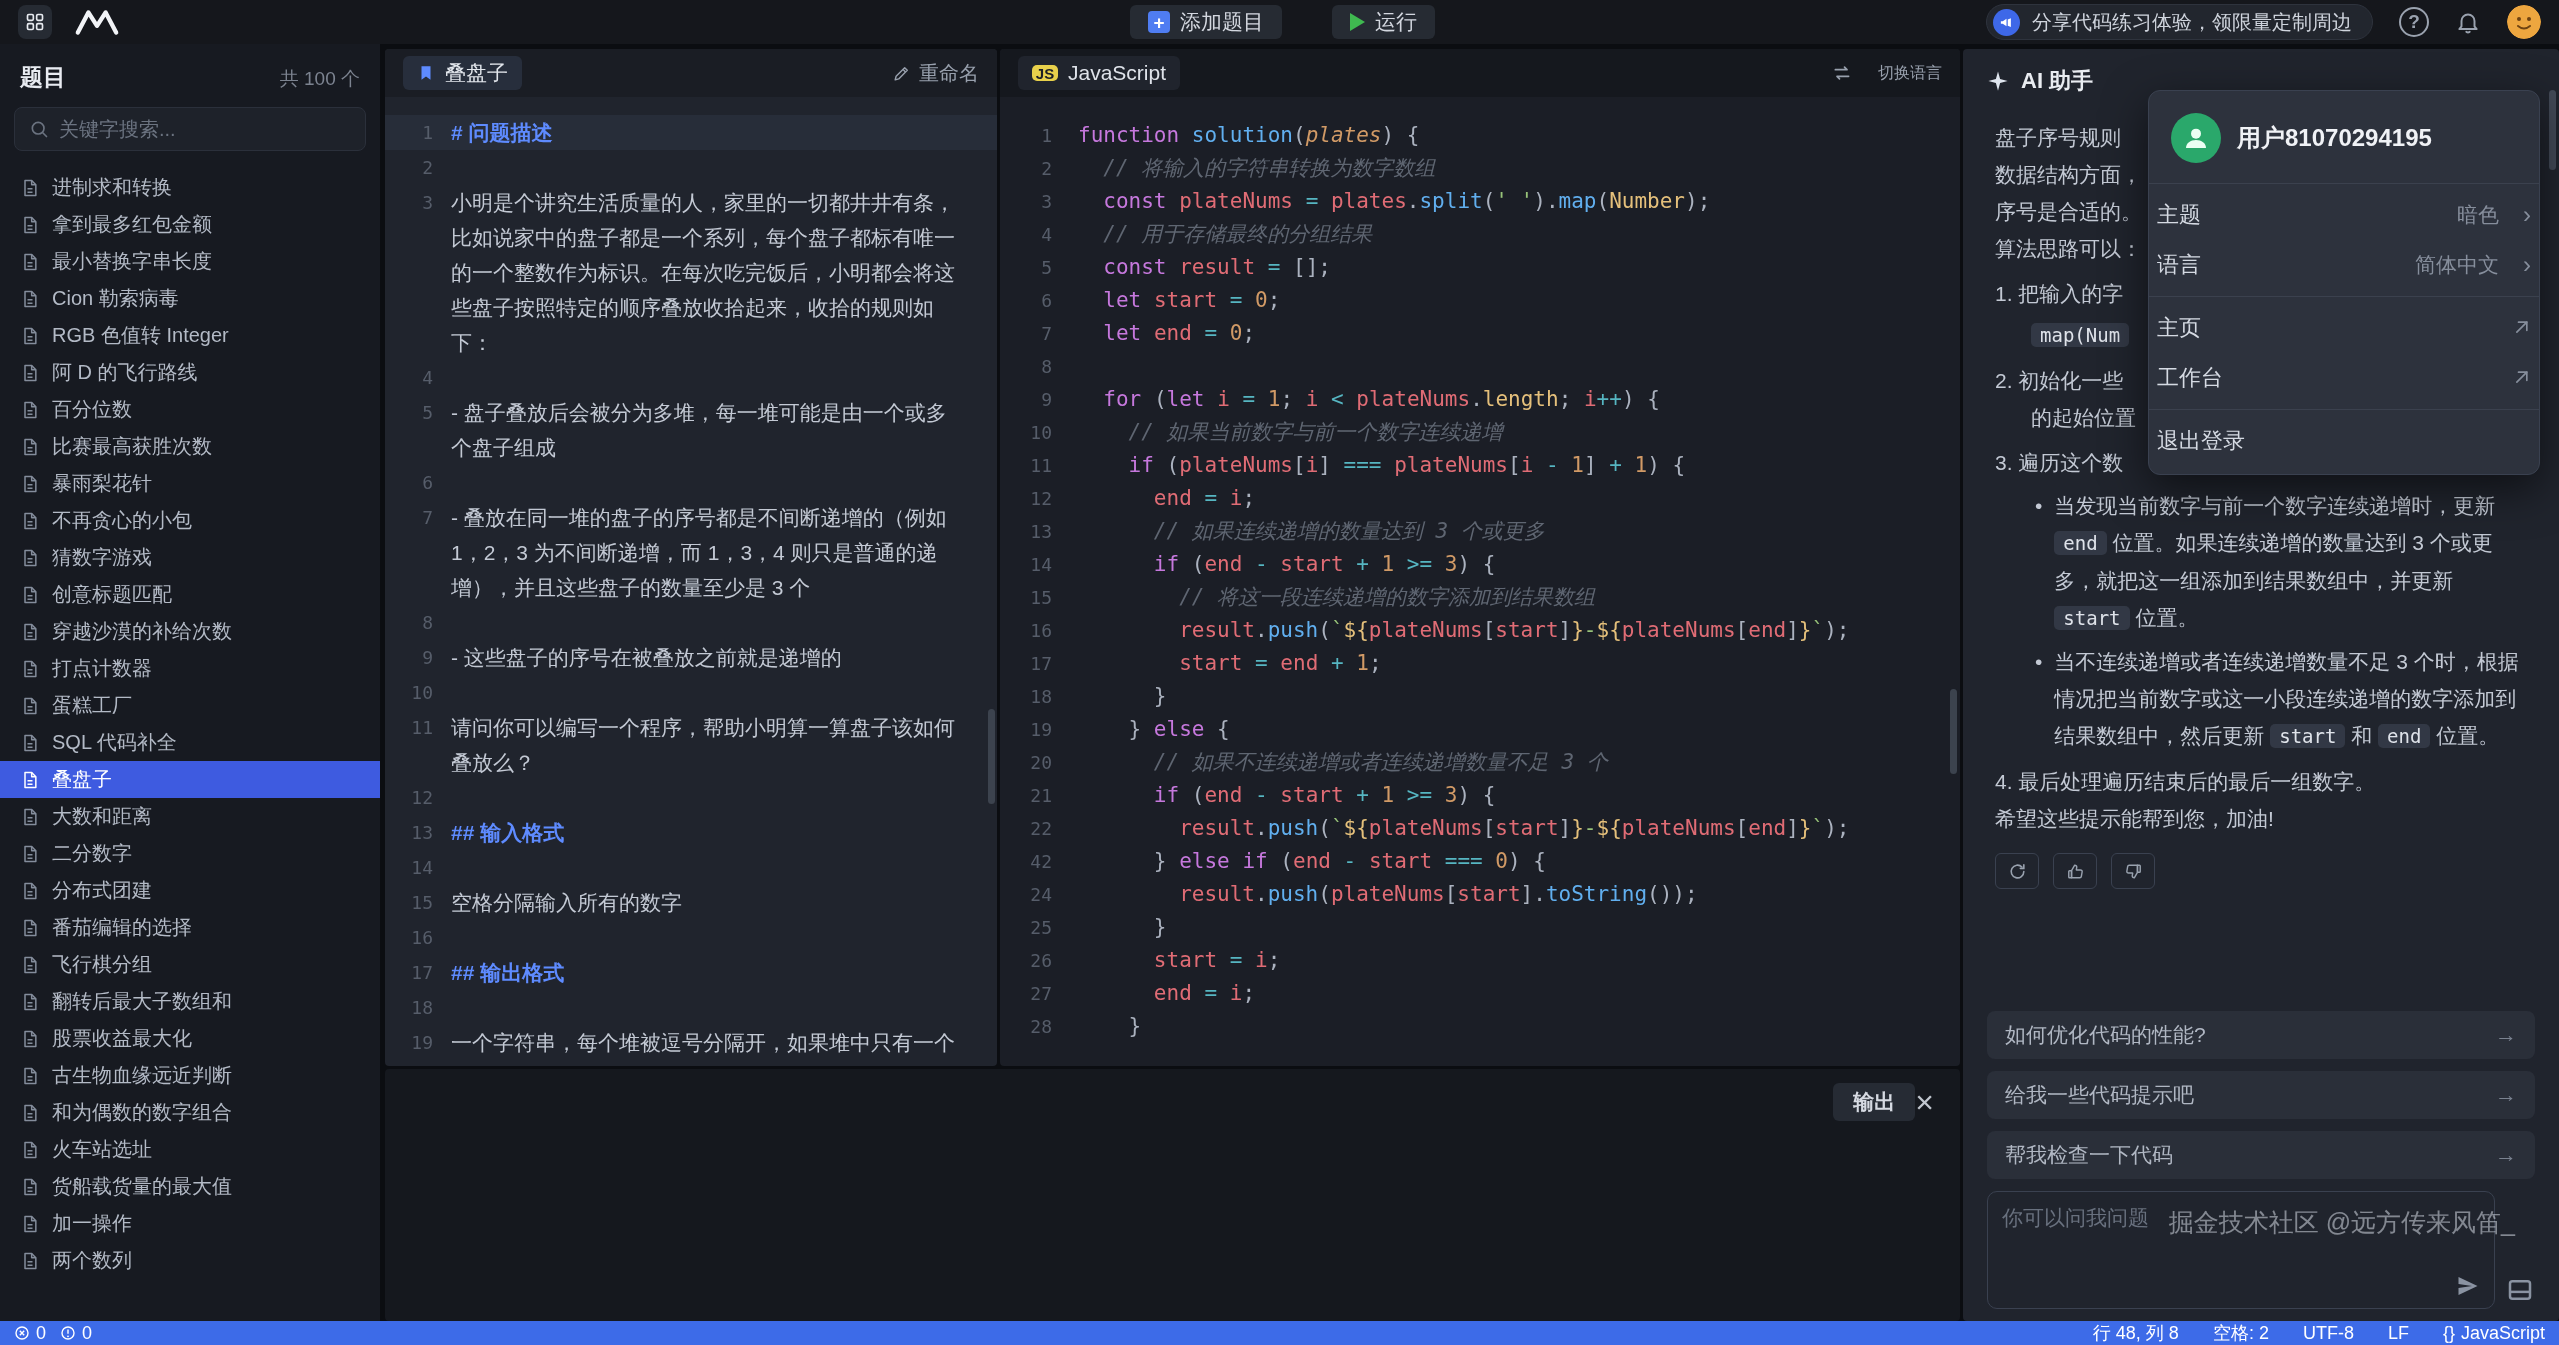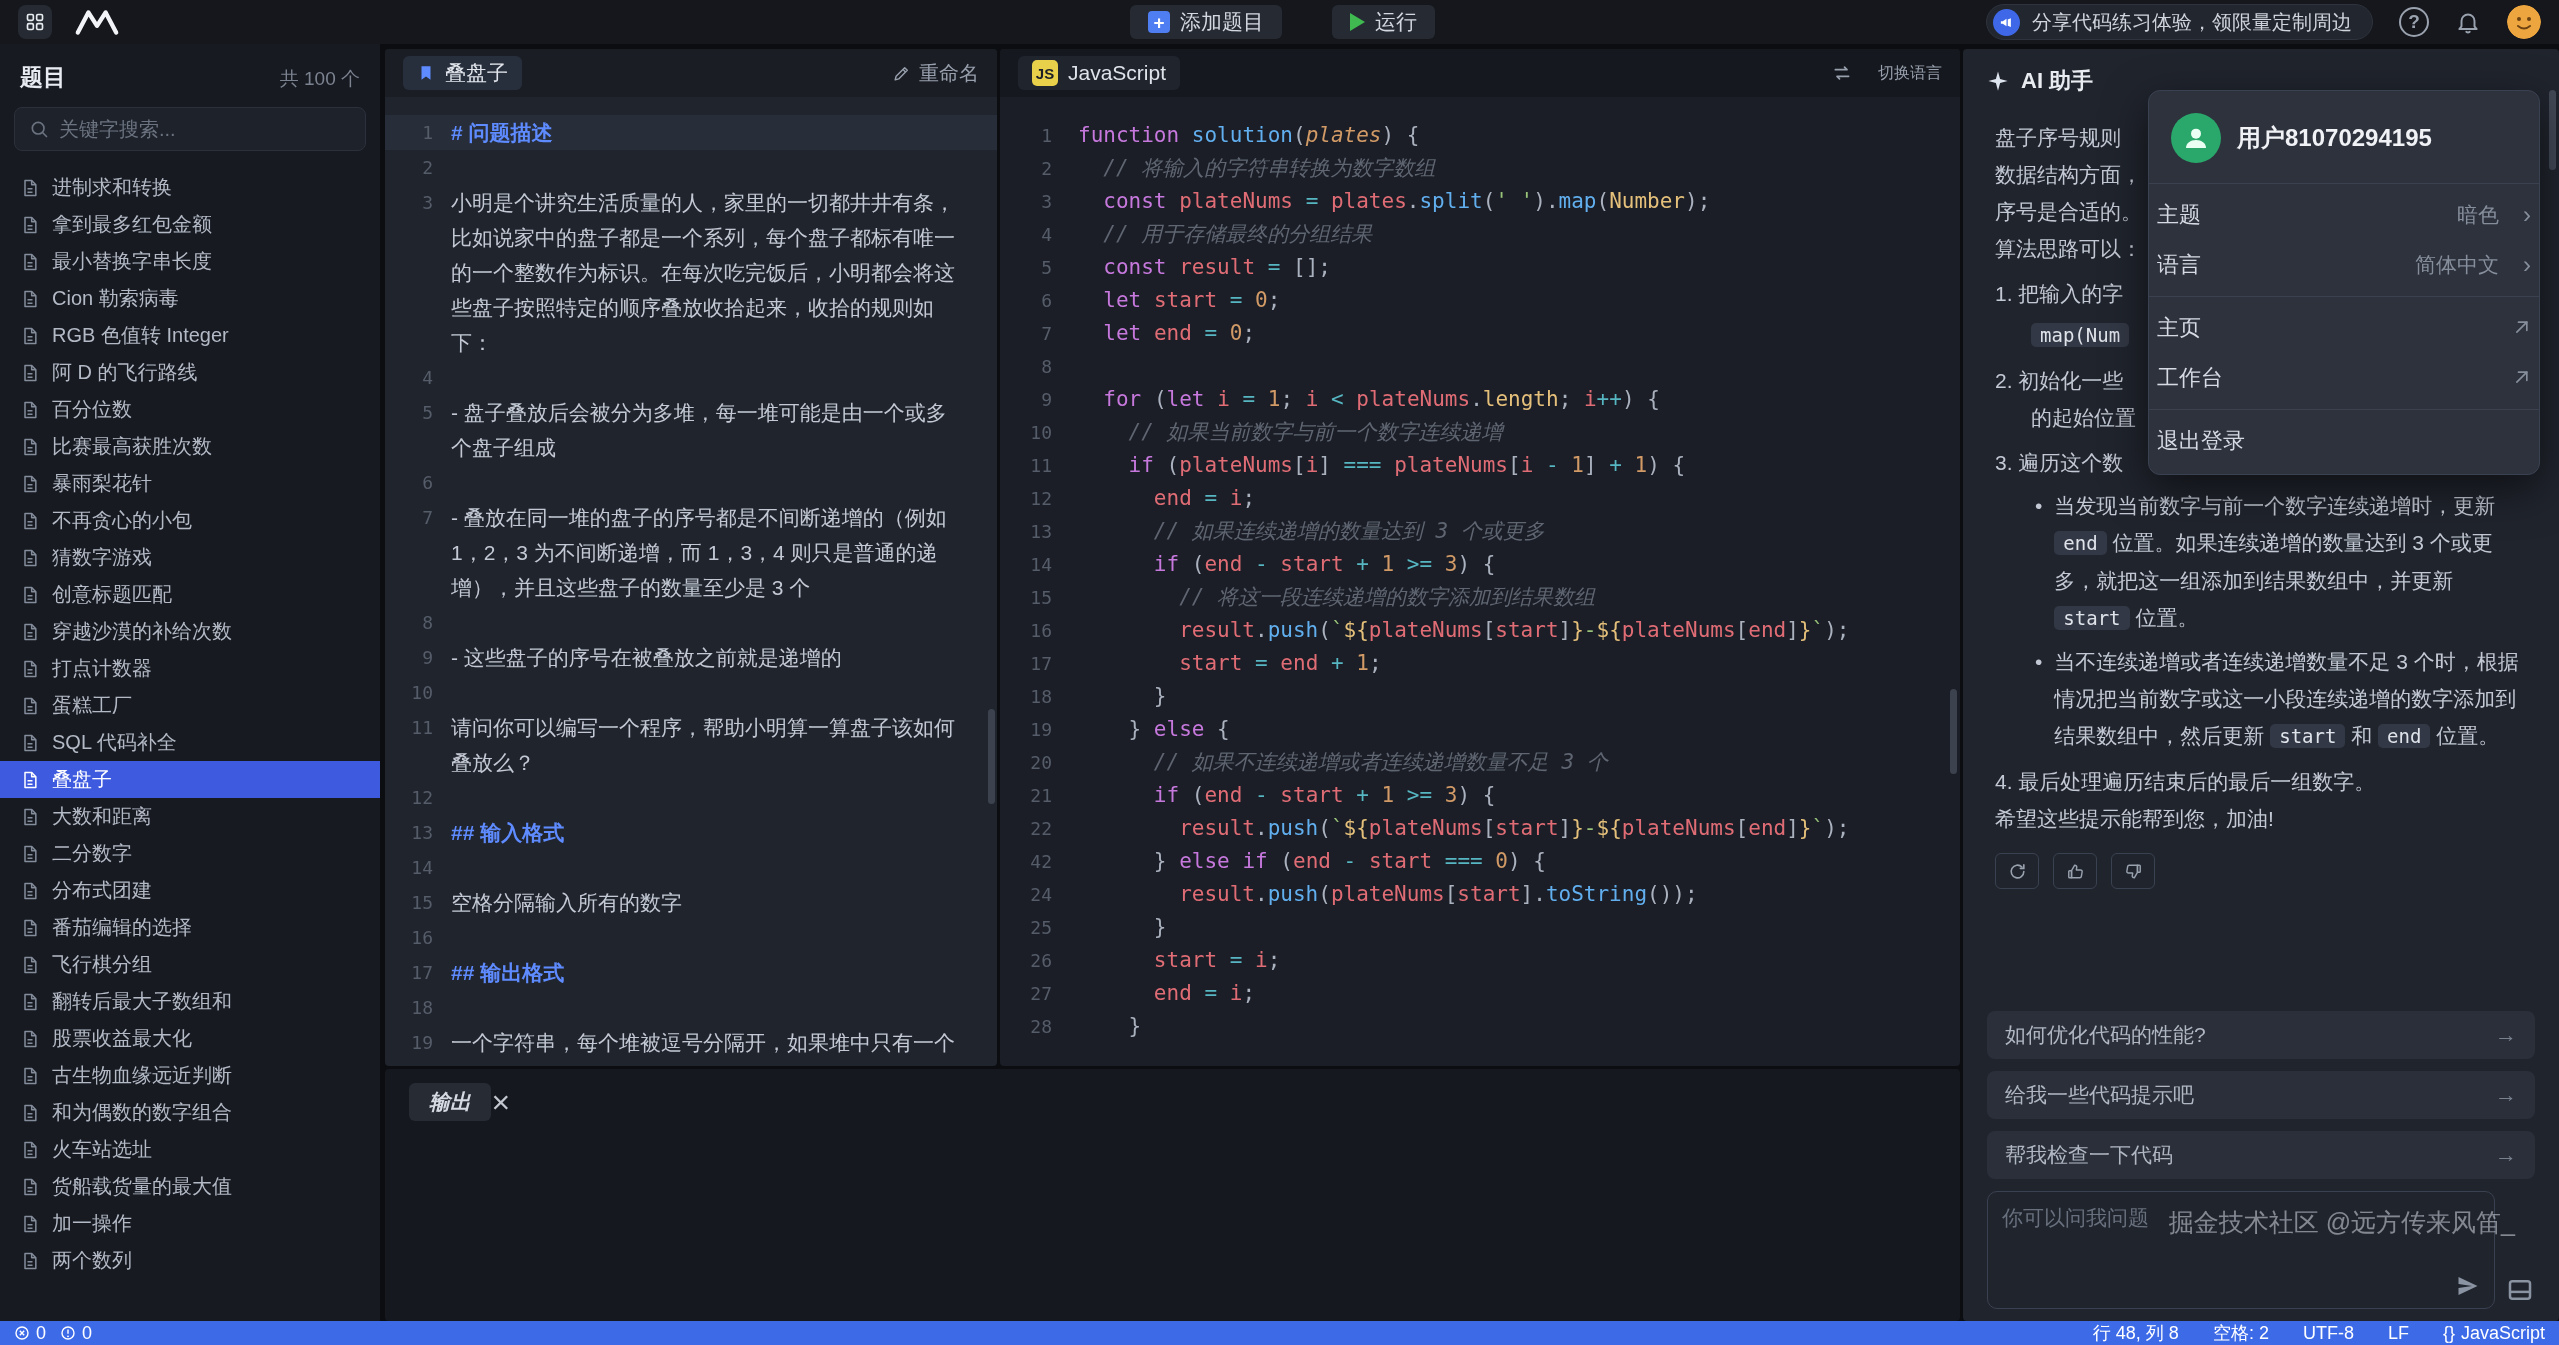"JS" .js-badge { height: 26px -> 16px }
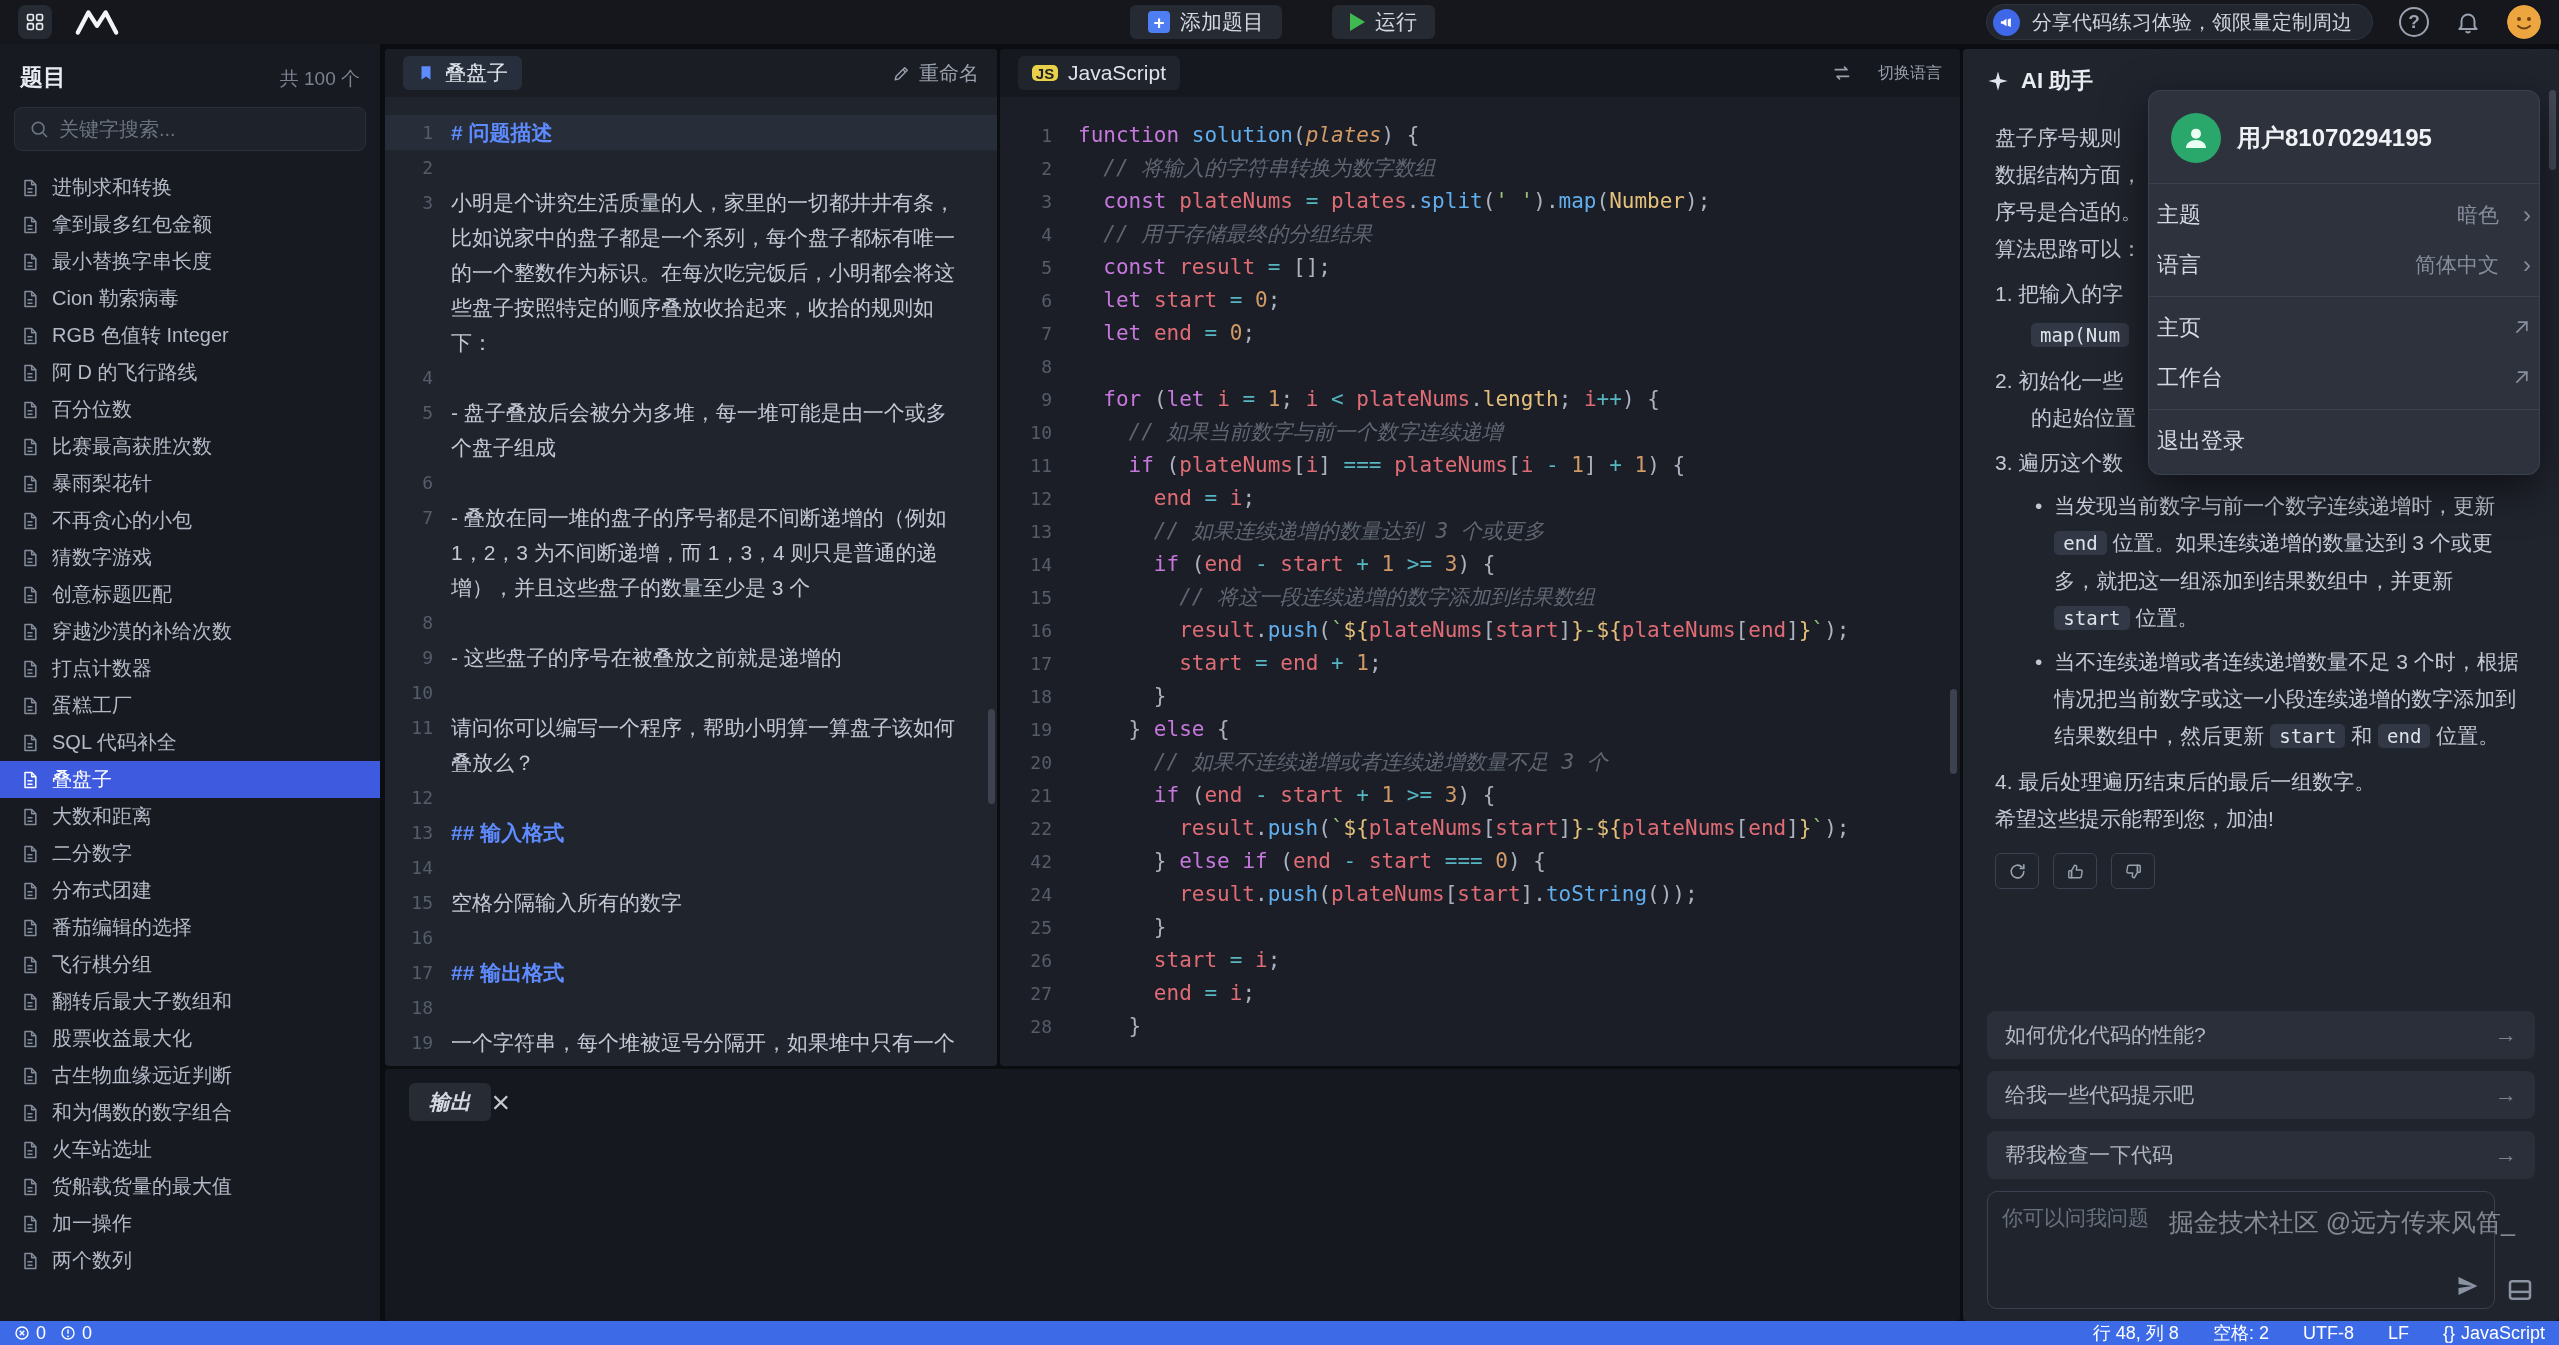"输出" .out-head { font-style: italic -> none; justify-content: flex-start -> flex-end }
